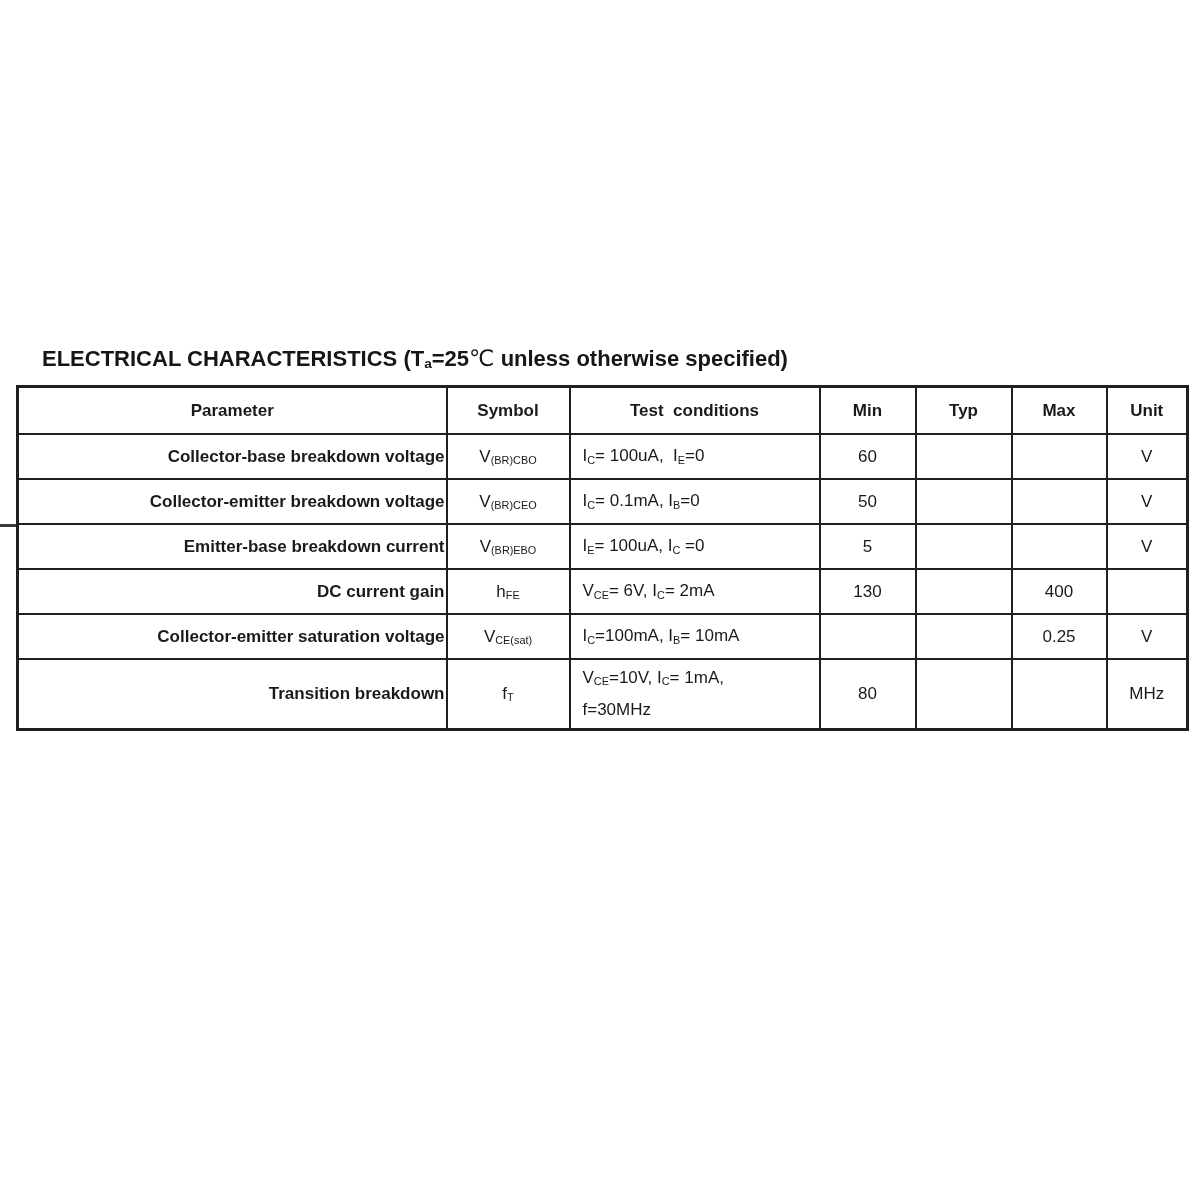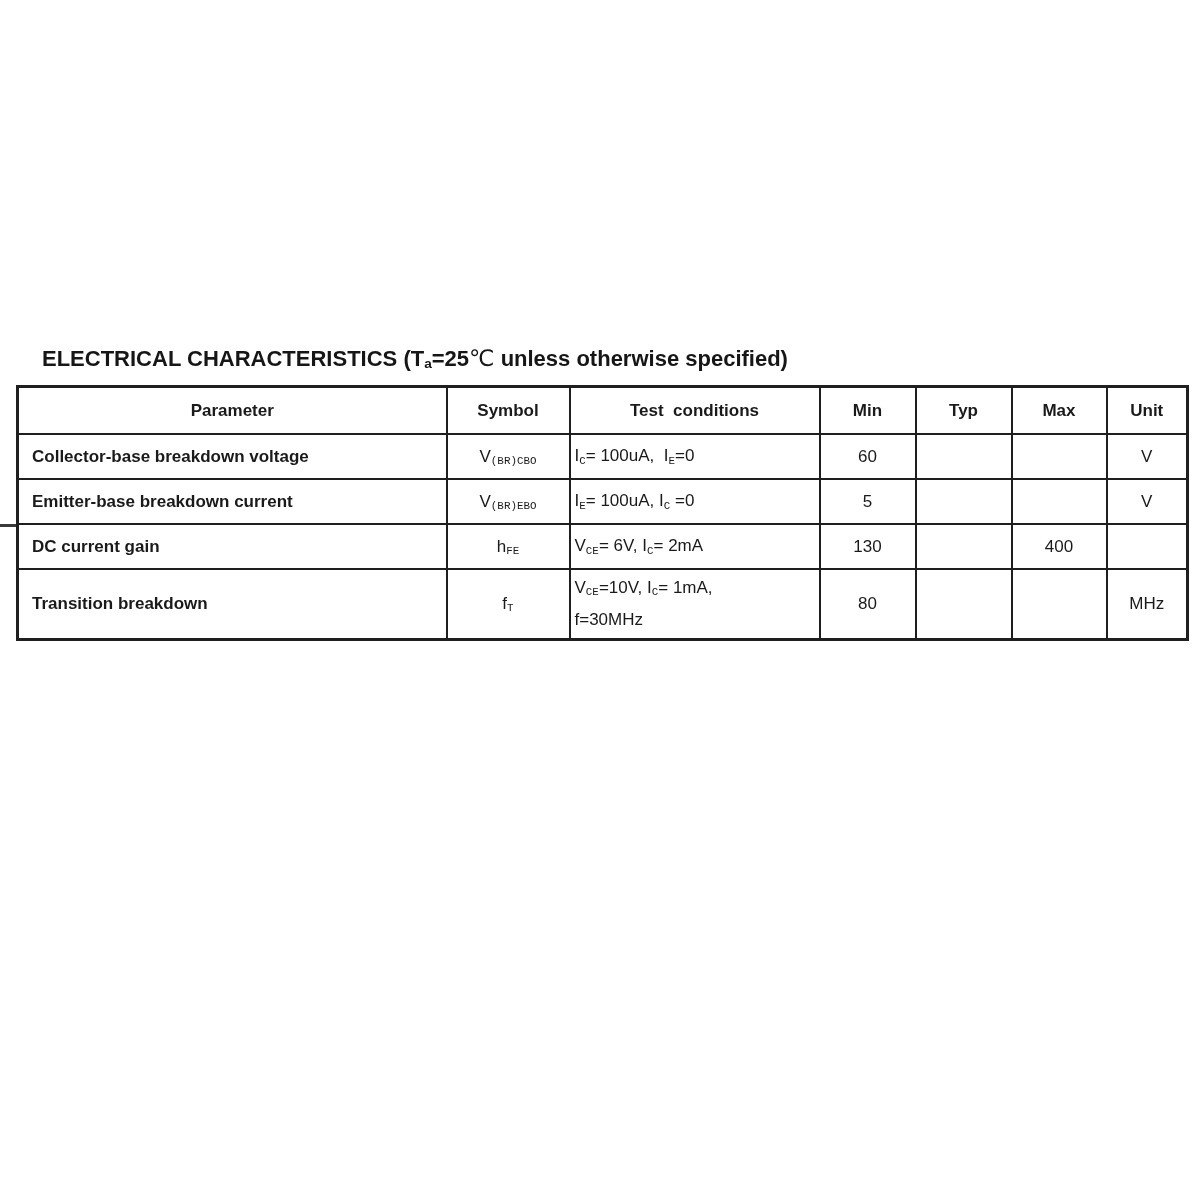"Collector-base breakdown voltage" .spec-table td.col-parameter { text-align: left -> right }
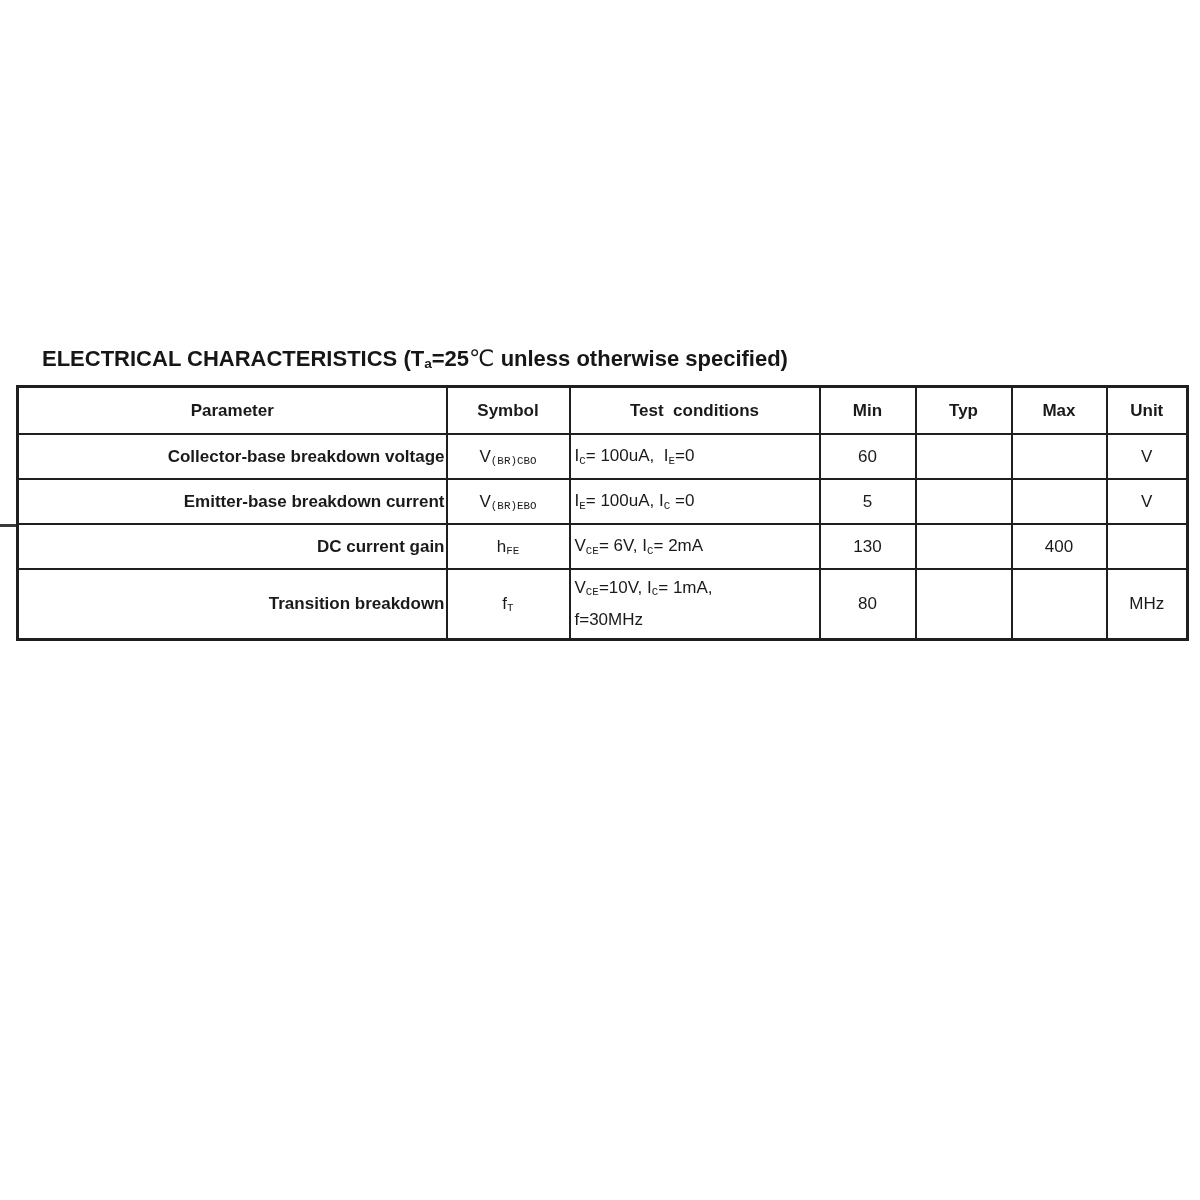"(BR)CBO" .spec-table sub { font-family: Liberation Mono, monospace -> none }
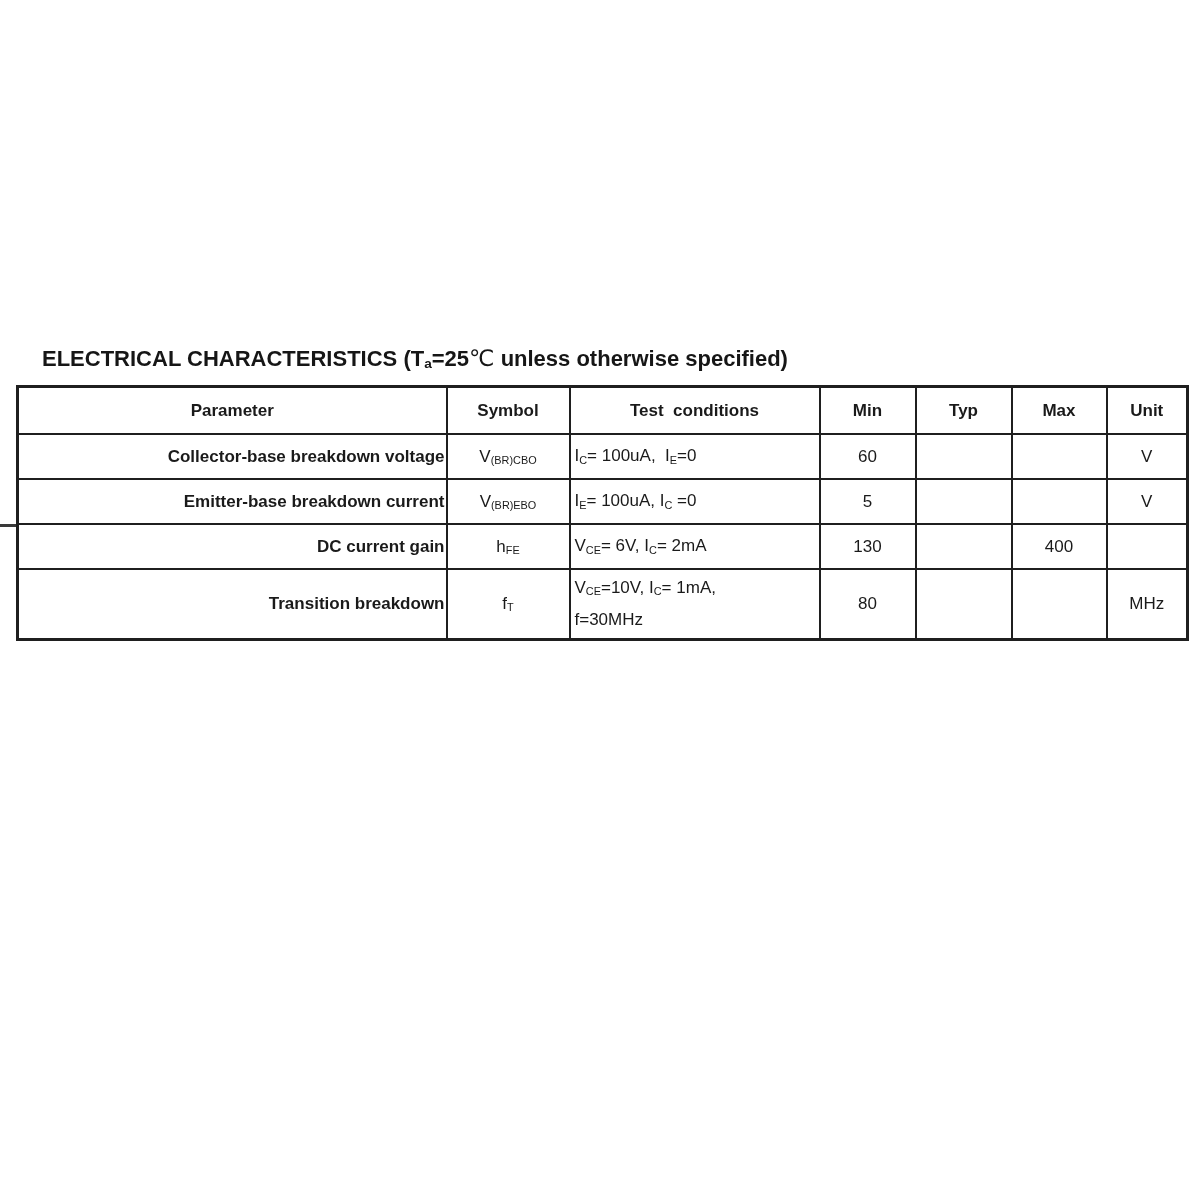"IC= 100uA, IE=0" .spec-table td.col-conditions { padding-left: 4px -> 12px }
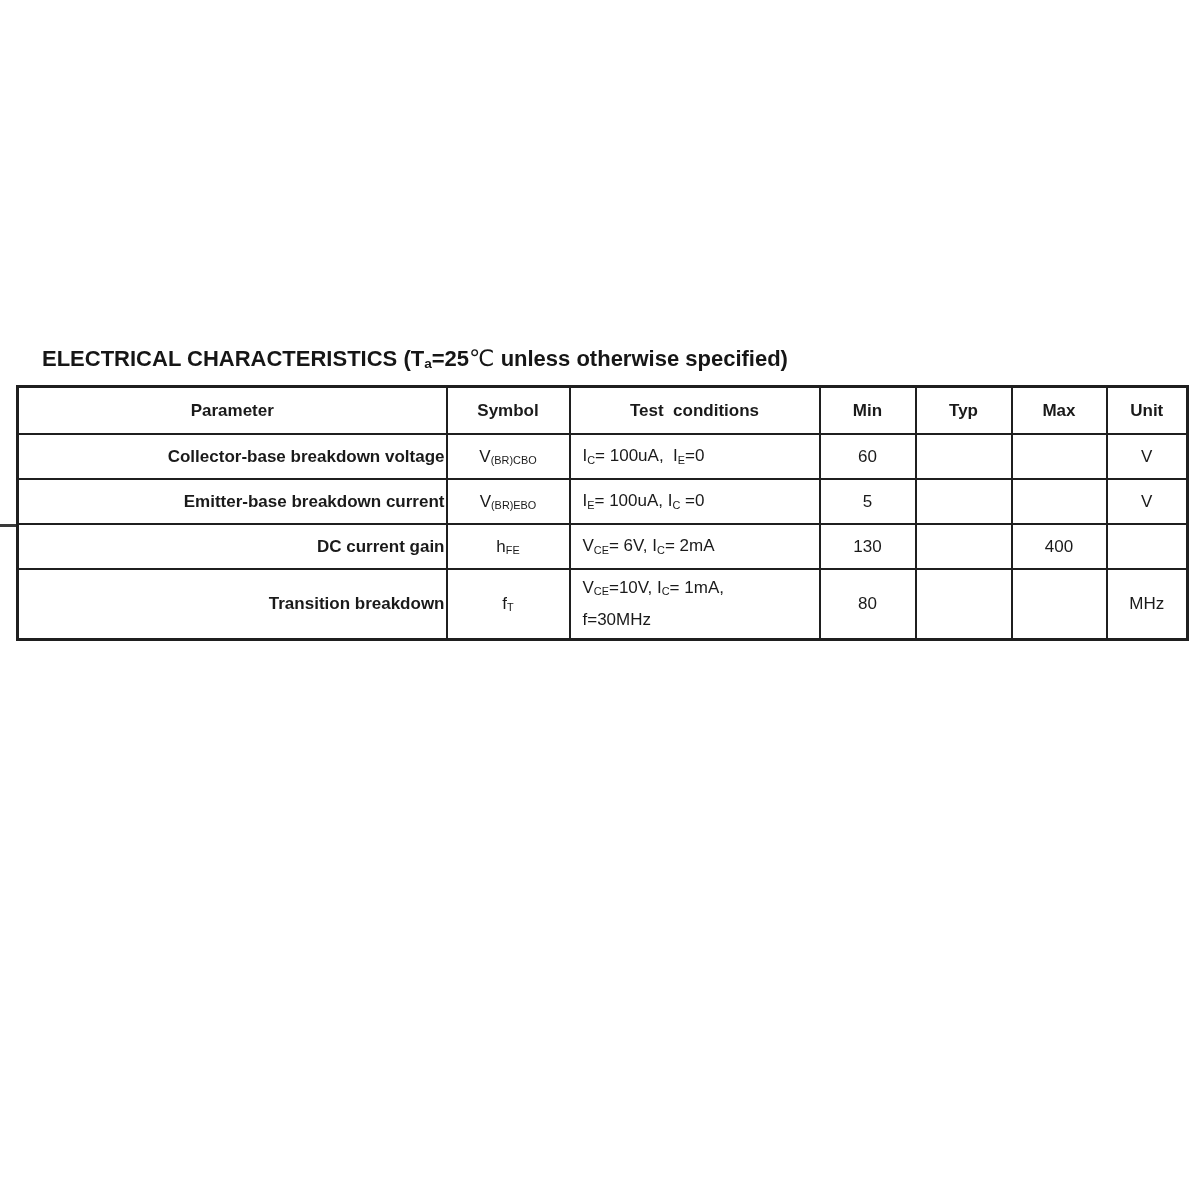"Collector-emitter breakdown voltage" tr { html: none -> <tr> <td>Collector-emitter breakdown voltage</td> <td>V<sub>(BR)CEO</sub></td> <td>I<sub>C</sub>= 0.1mA, I<sub>B</sub>=0</td> <td>50</td> <td></td> <td></td> <td>V</td> </tr> }
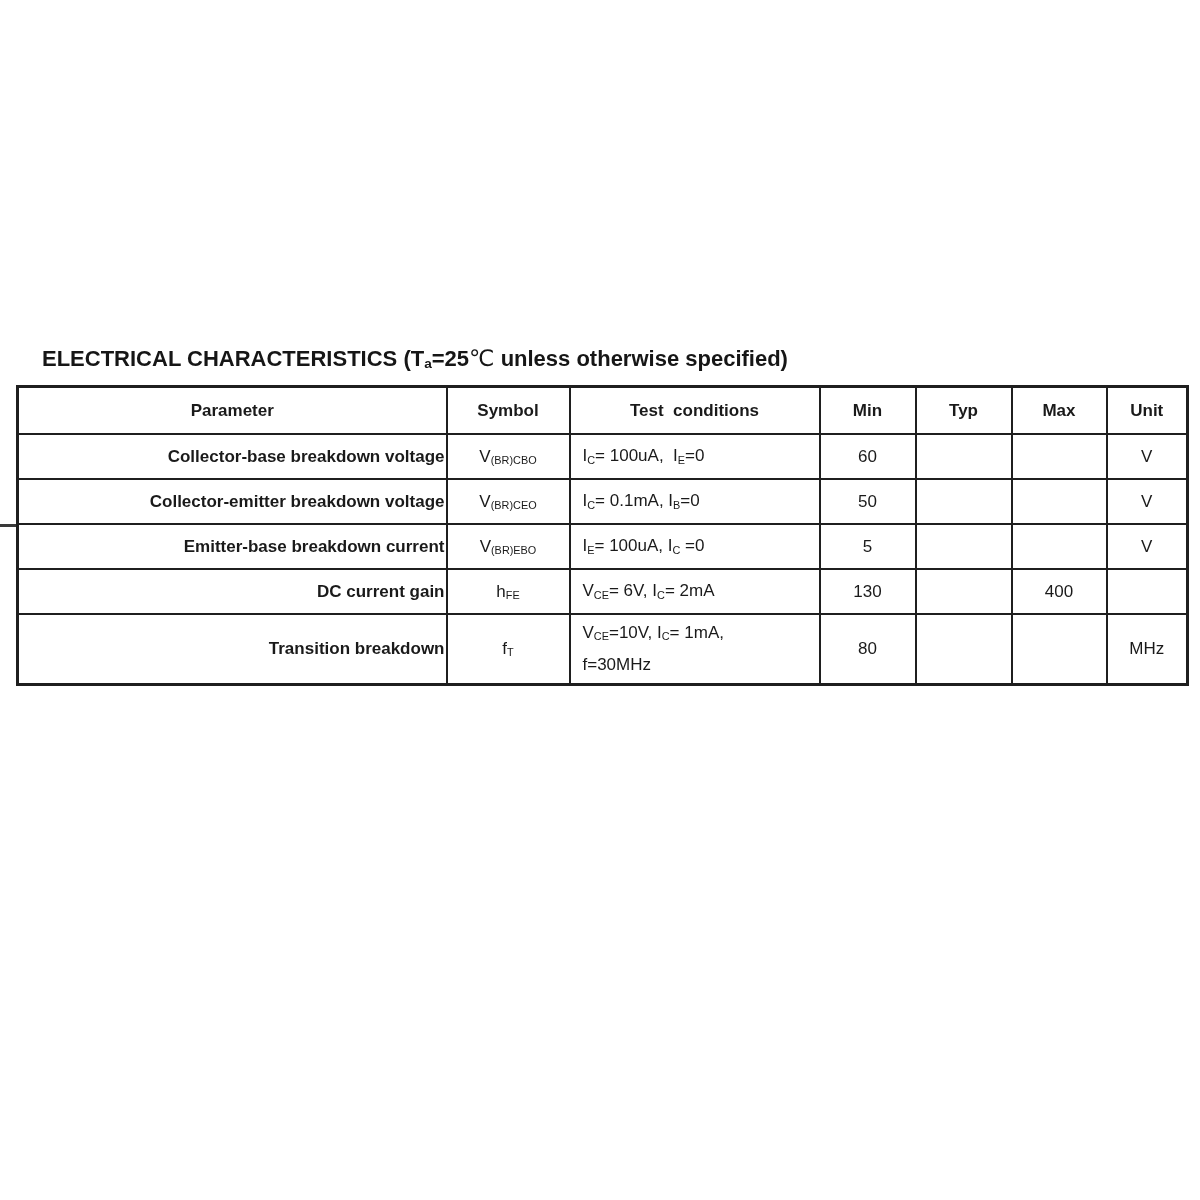"Collector-emitter saturation voltage" tr { html: none -> <tr> <td>Collector-emitter saturation voltage</td> <td>V<sub>CE(sat)</sub></td> <td>I<sub>C</sub>=100mA, I<sub>B</sub>= 10mA</td> <td></td> <td></td> <td>0.25</td> <td>V</td> </tr> }
